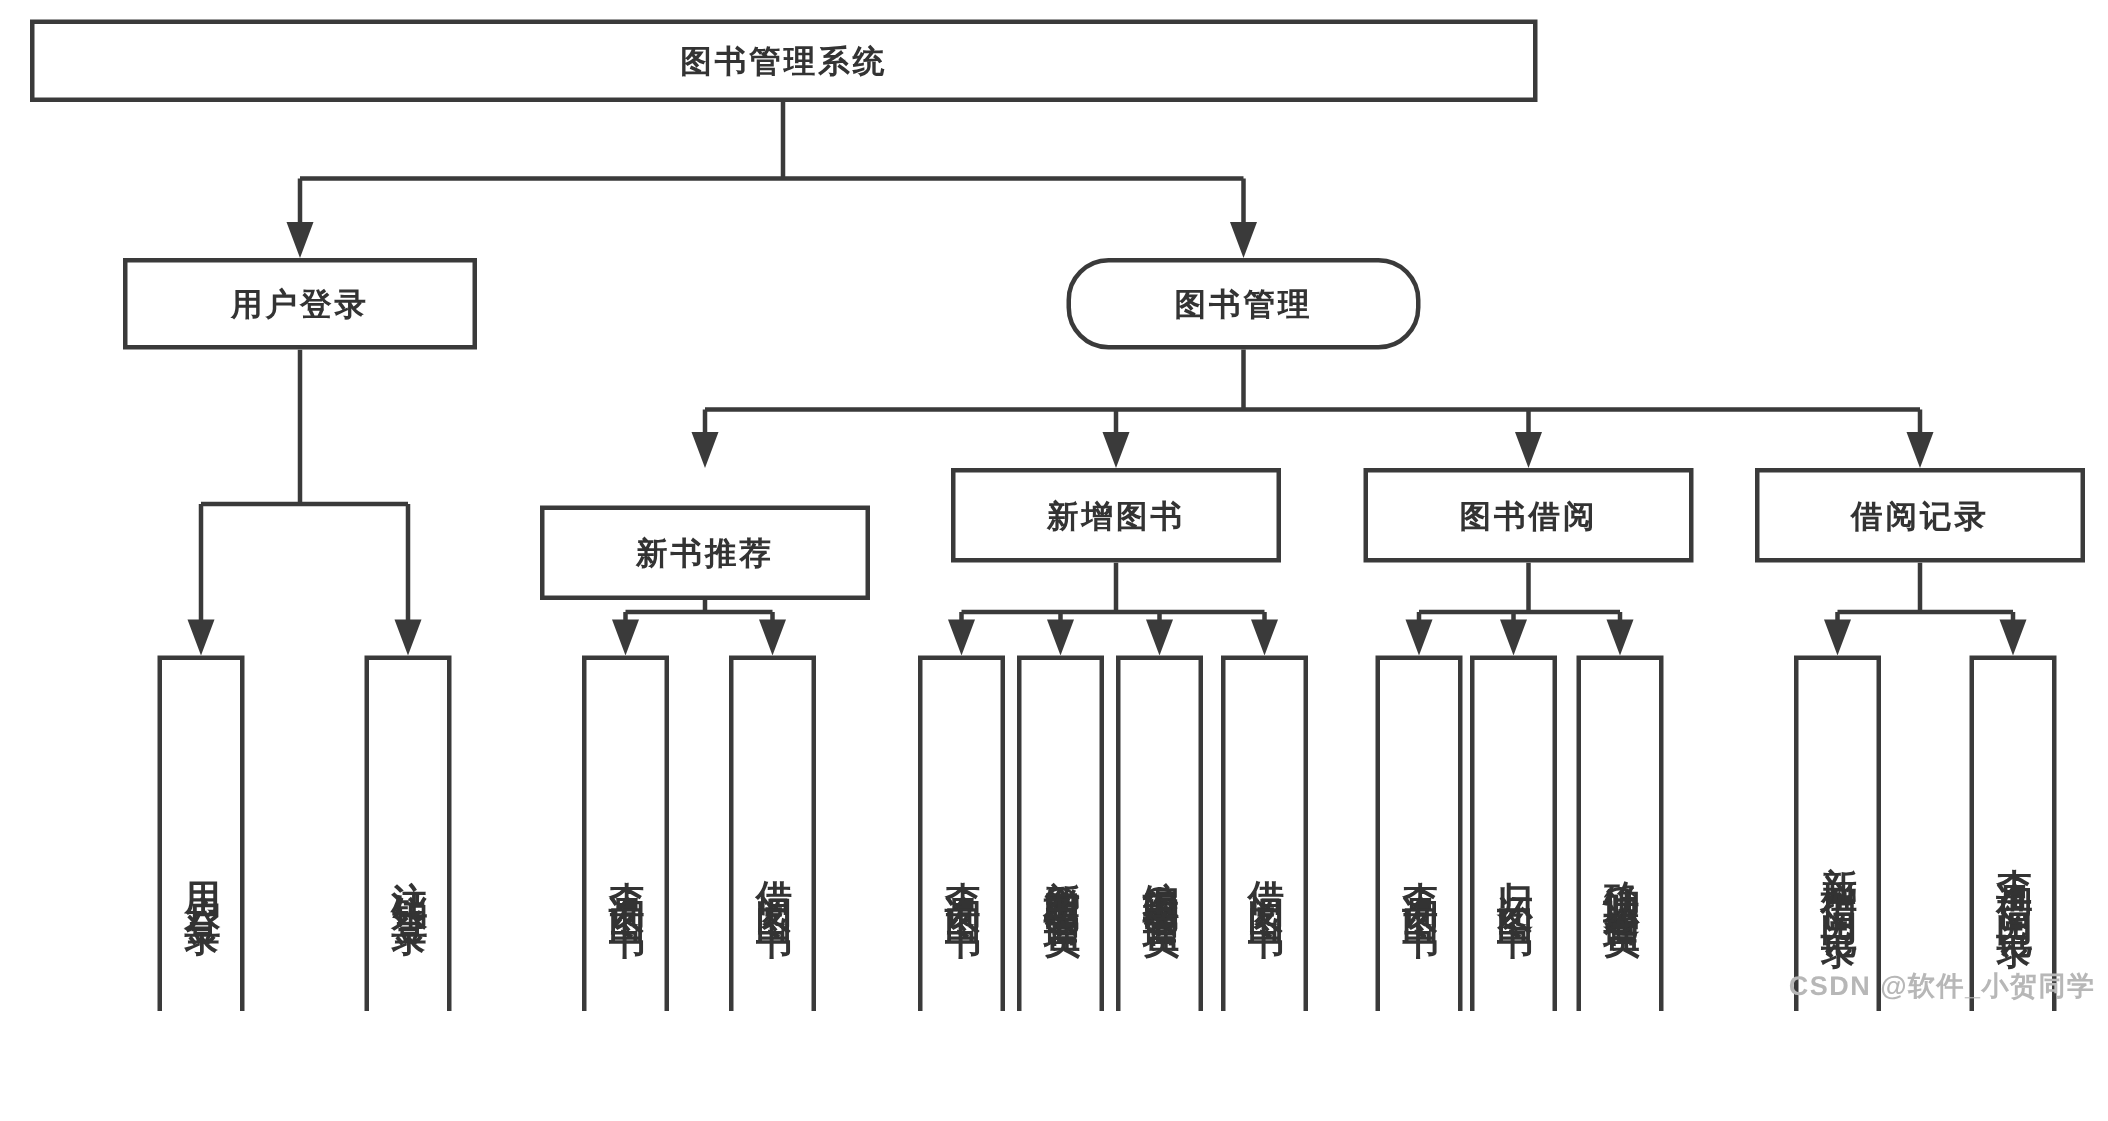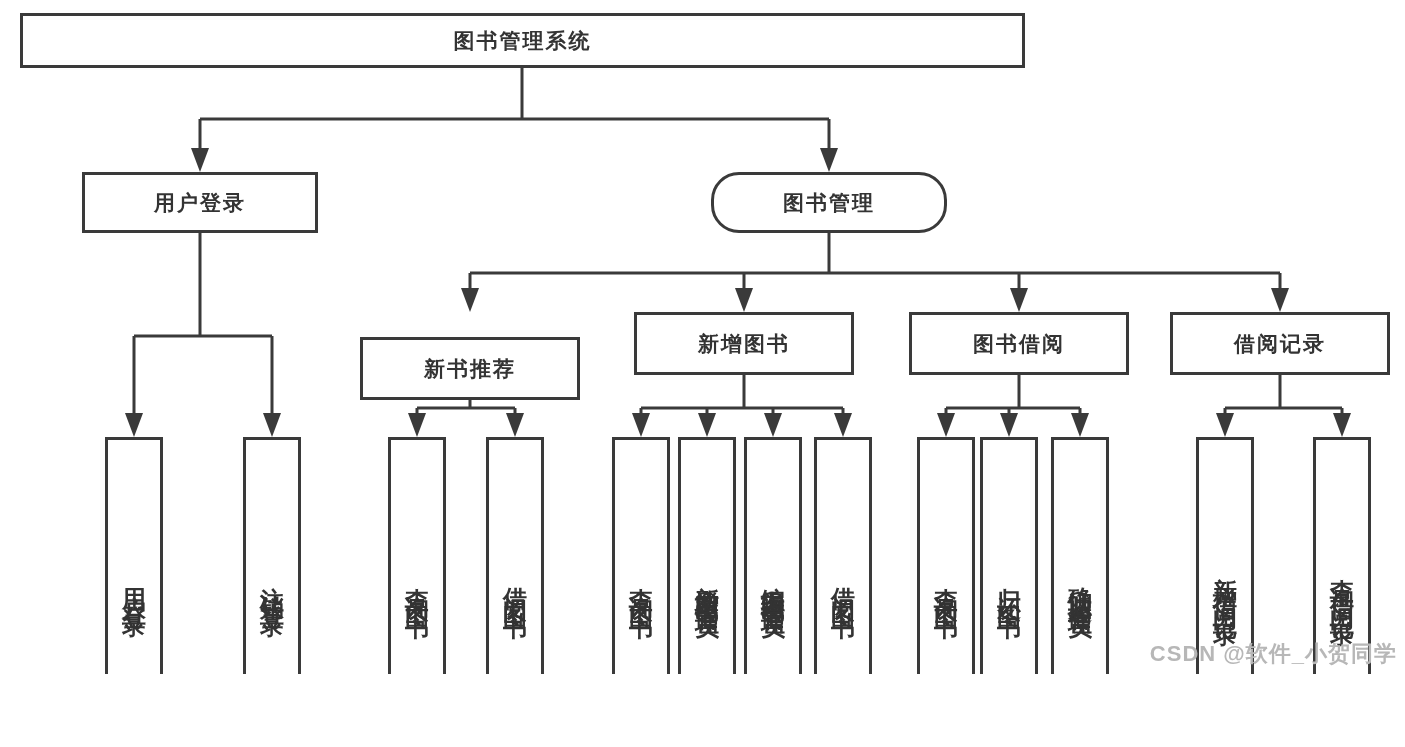"CSDN @软件_小贺同学" .watermark { font-size: 22px -> 18px }
